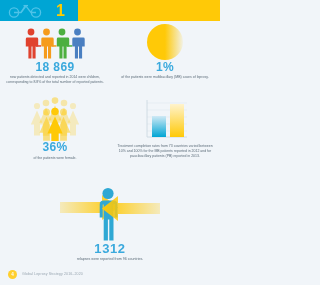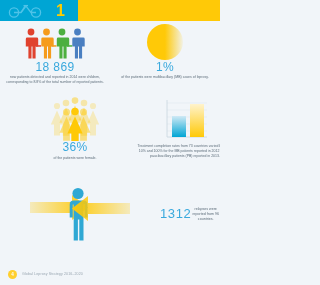"18 869" .figure-value { font-weight: normal -> bold }
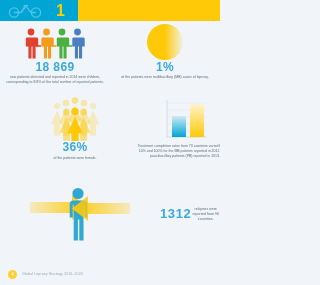"36%" div.row { margin-left: 20px -> none }
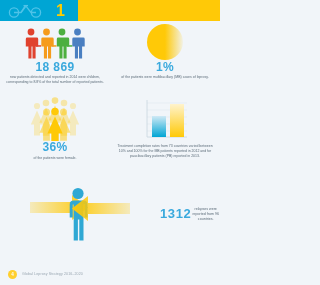"1312" .bottom { flex-direction: row -> column }
